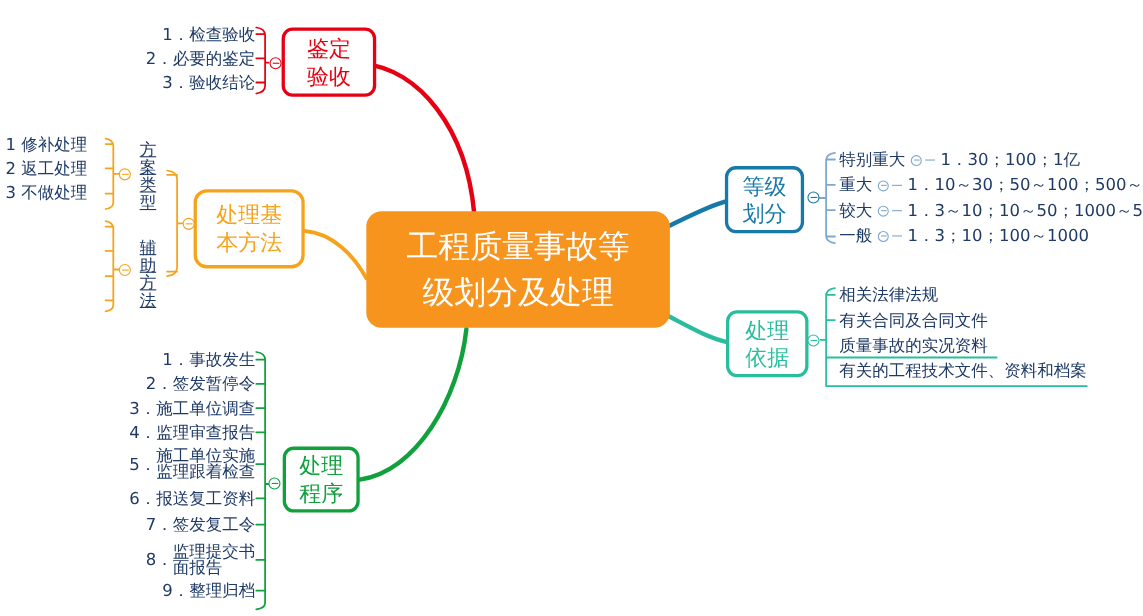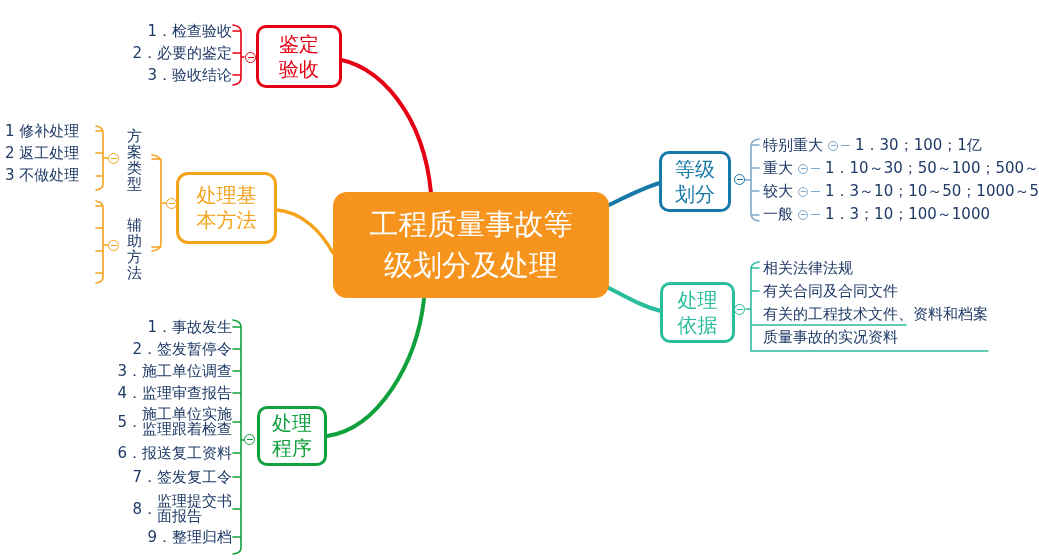"方案类型" .vlabel { text-decoration: none -> underline }
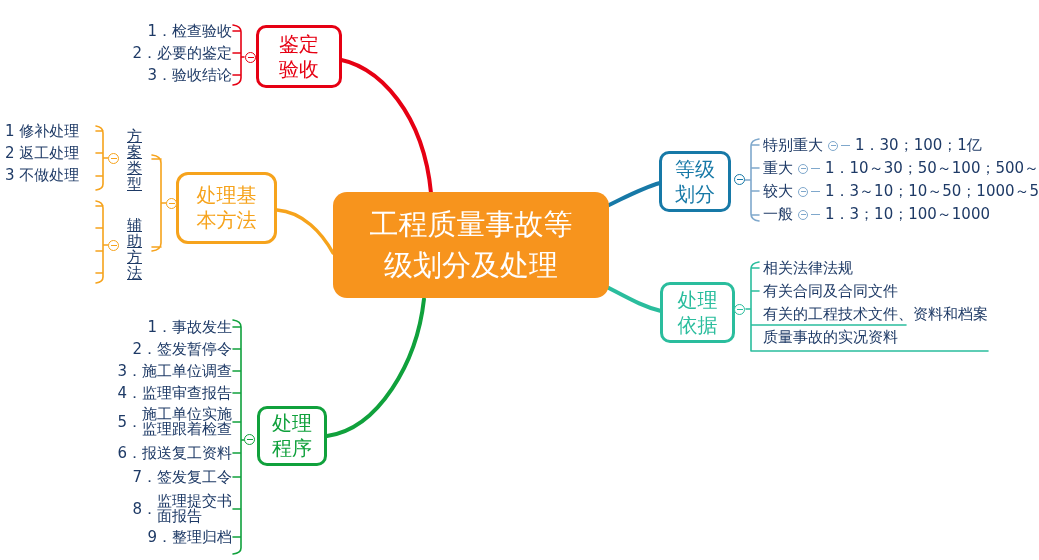"有关的工程技术文件、资料和档案" div.brow { order: before "质量事故的实况资料" -> after "质量事故的实况资料" }
